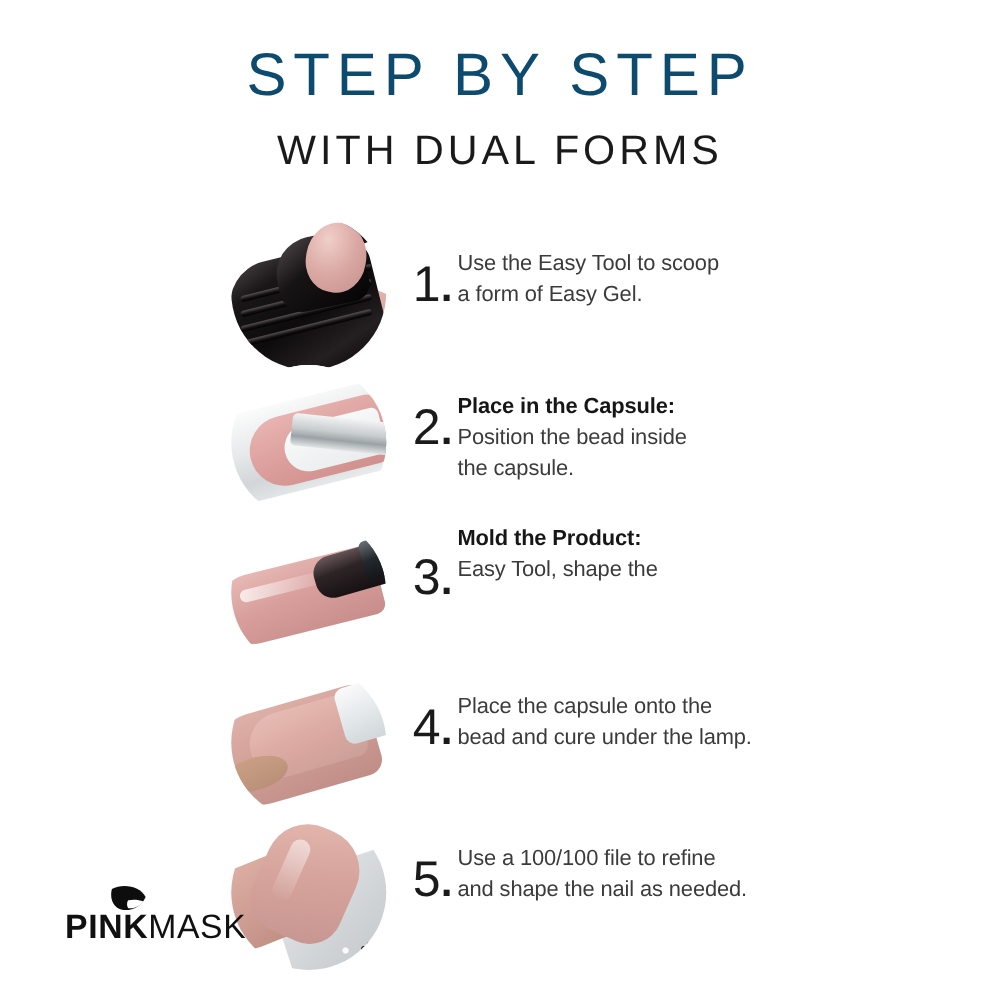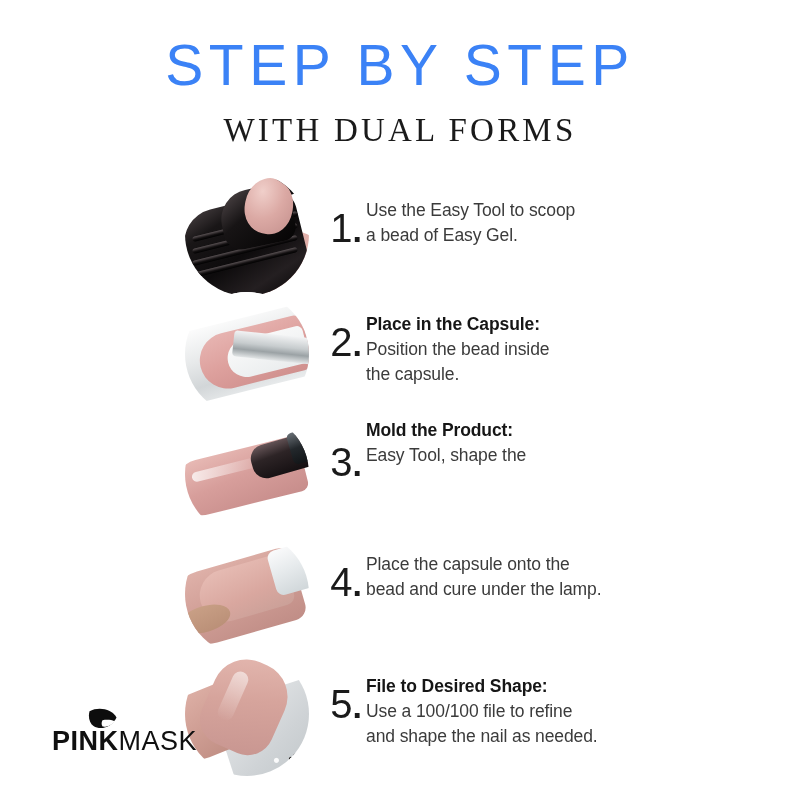"STEP BY STEP" .title { color: #3b82f6 -> #0c4a6e; font-size: 57px -> 48px }
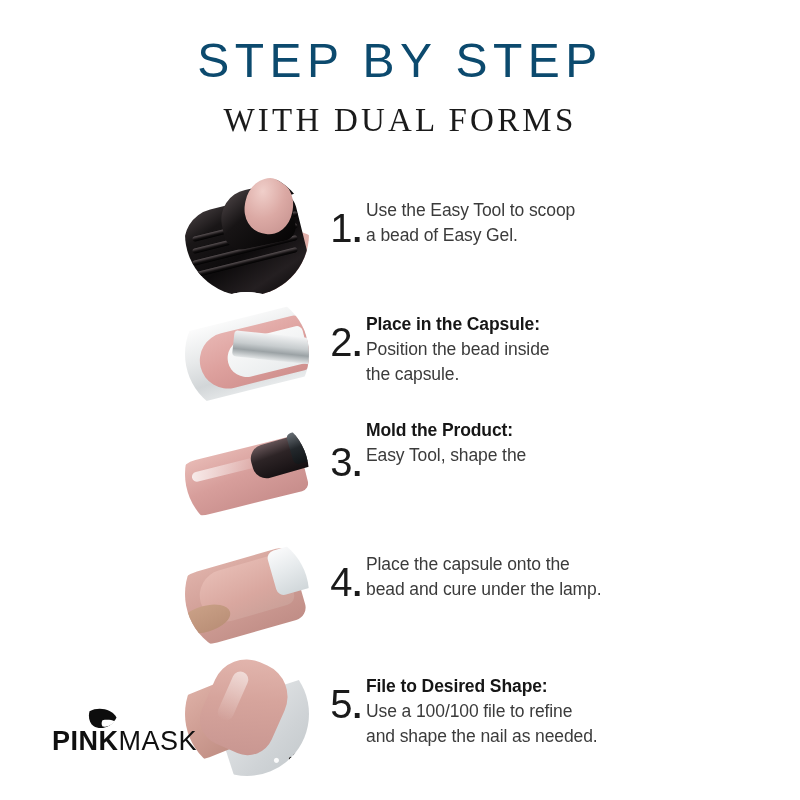"WITH DUAL FORMS" .subtitle { font-family: Liberation Serif, serif -> none }
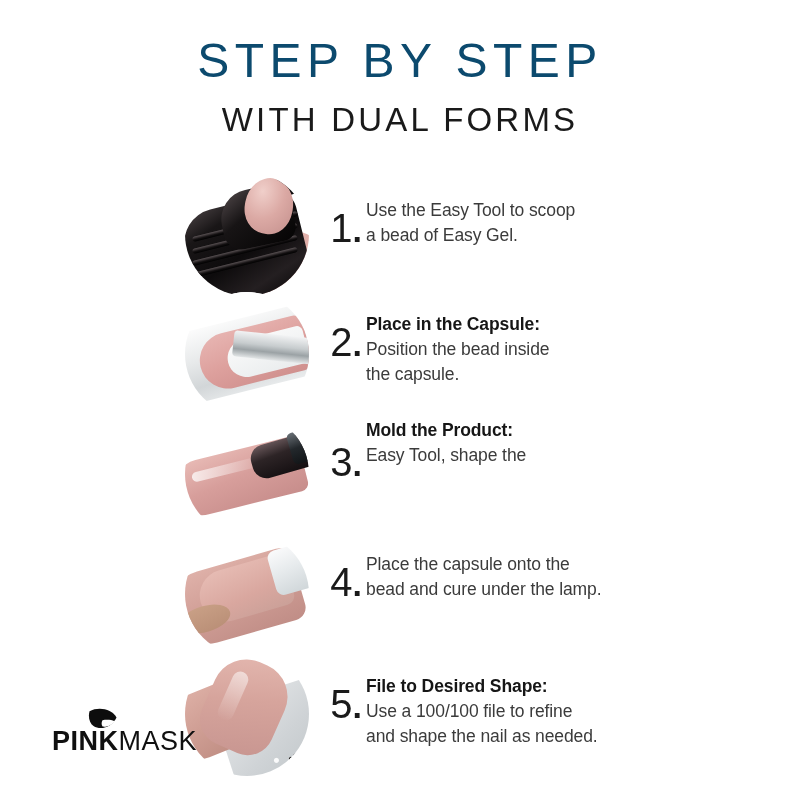"a bead of Easy Gel." div.step-body { text: bead -> form }
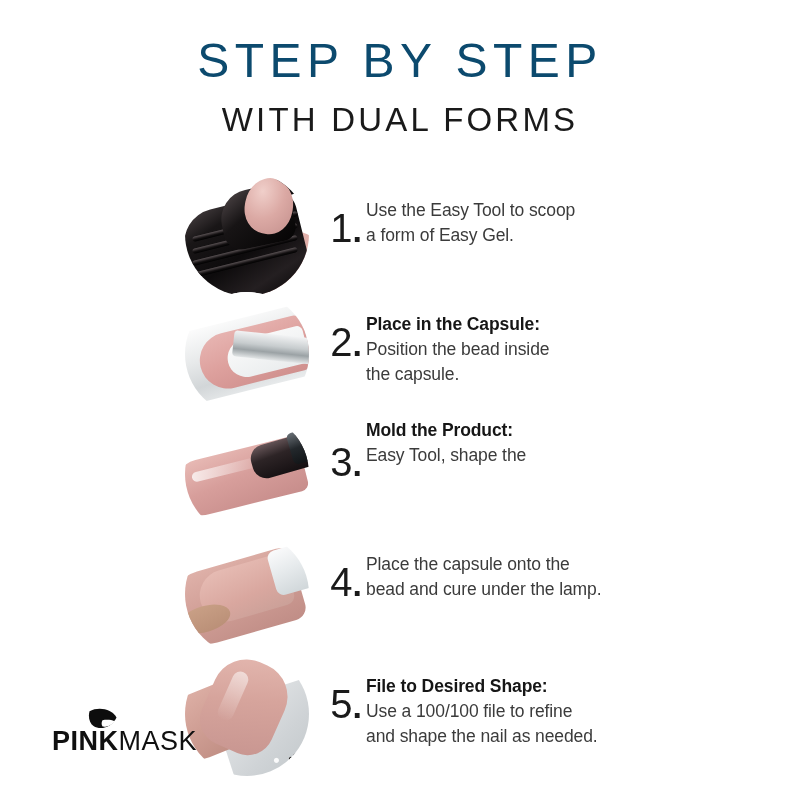"File to Desired Shape:" div.step-title { html: <div>File to Desired Shape:</div> -> none }
